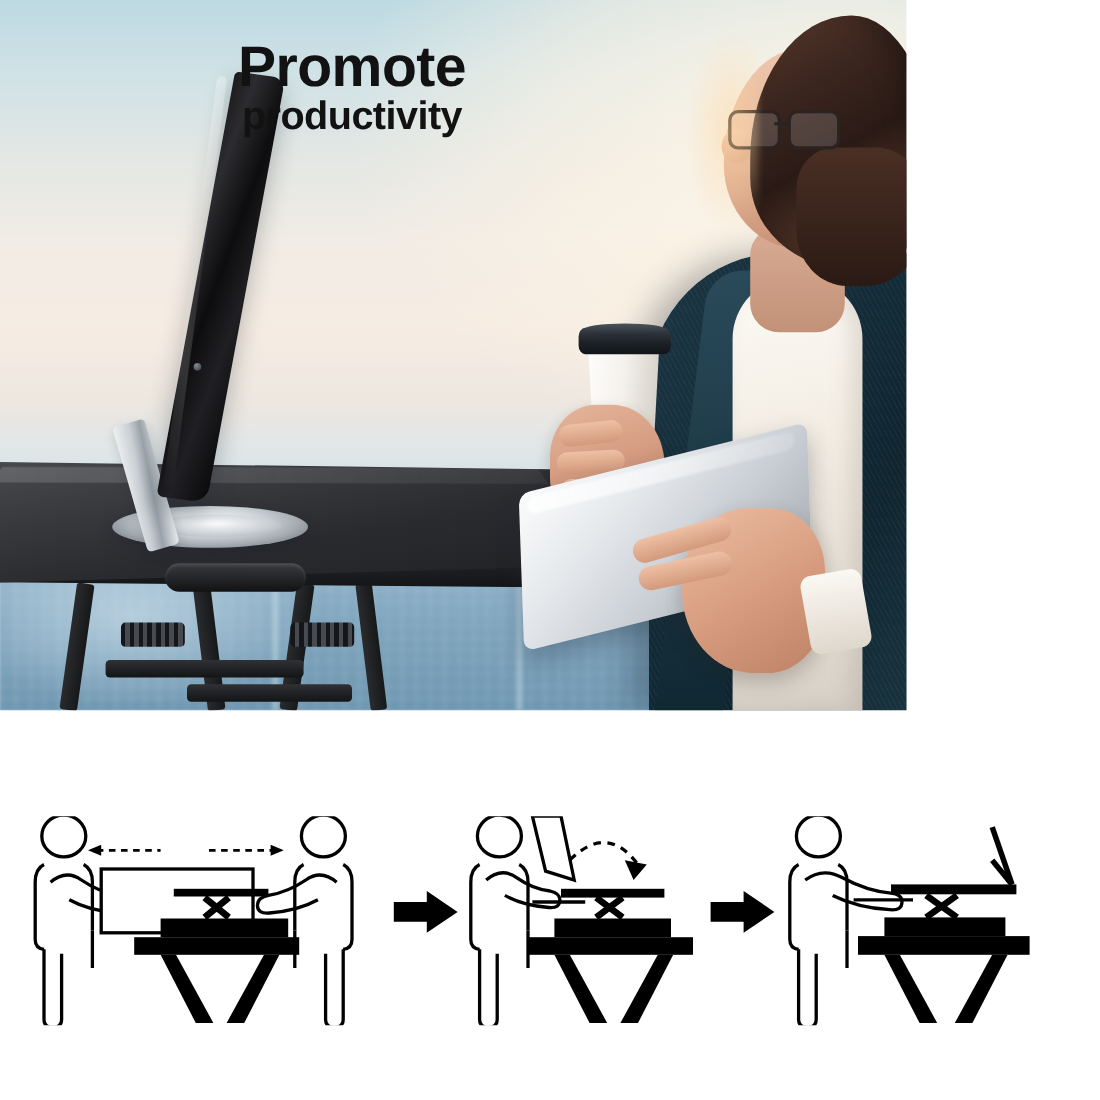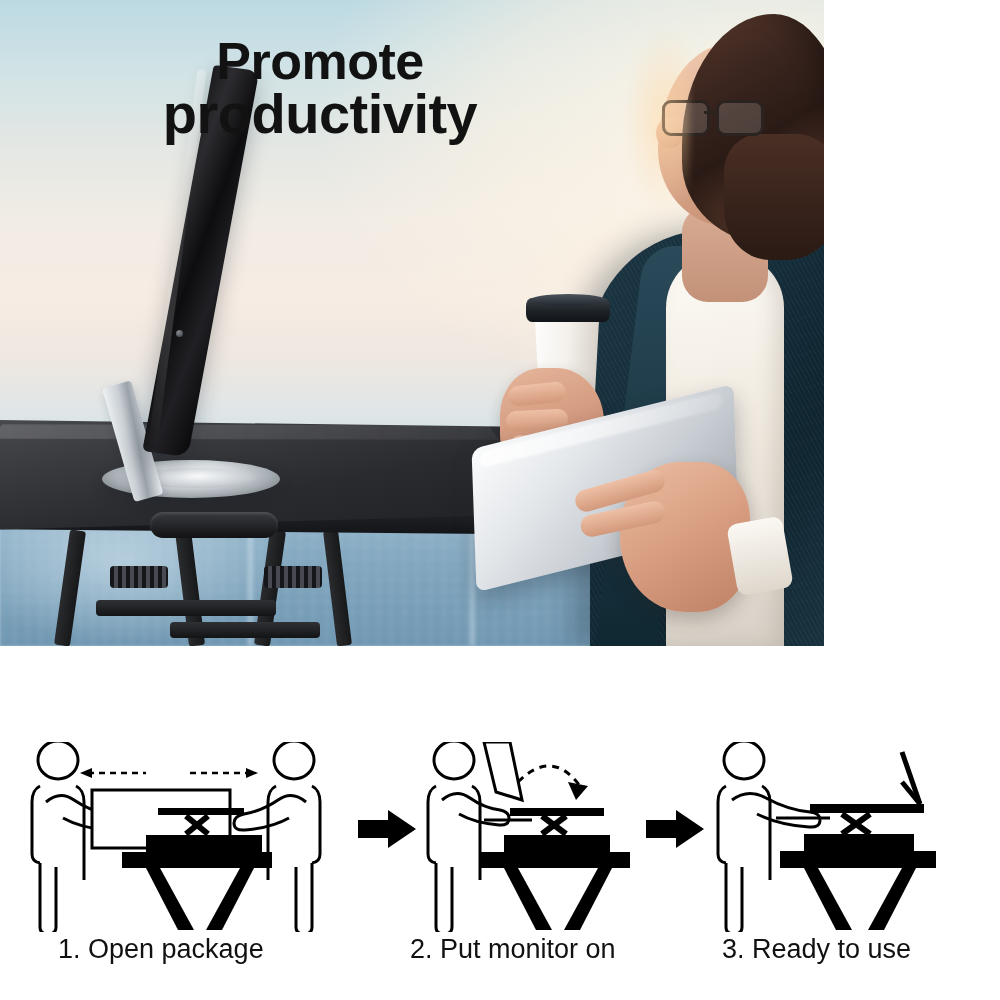"productivity" .headline .l2 { font-size: 56px -> 36px }
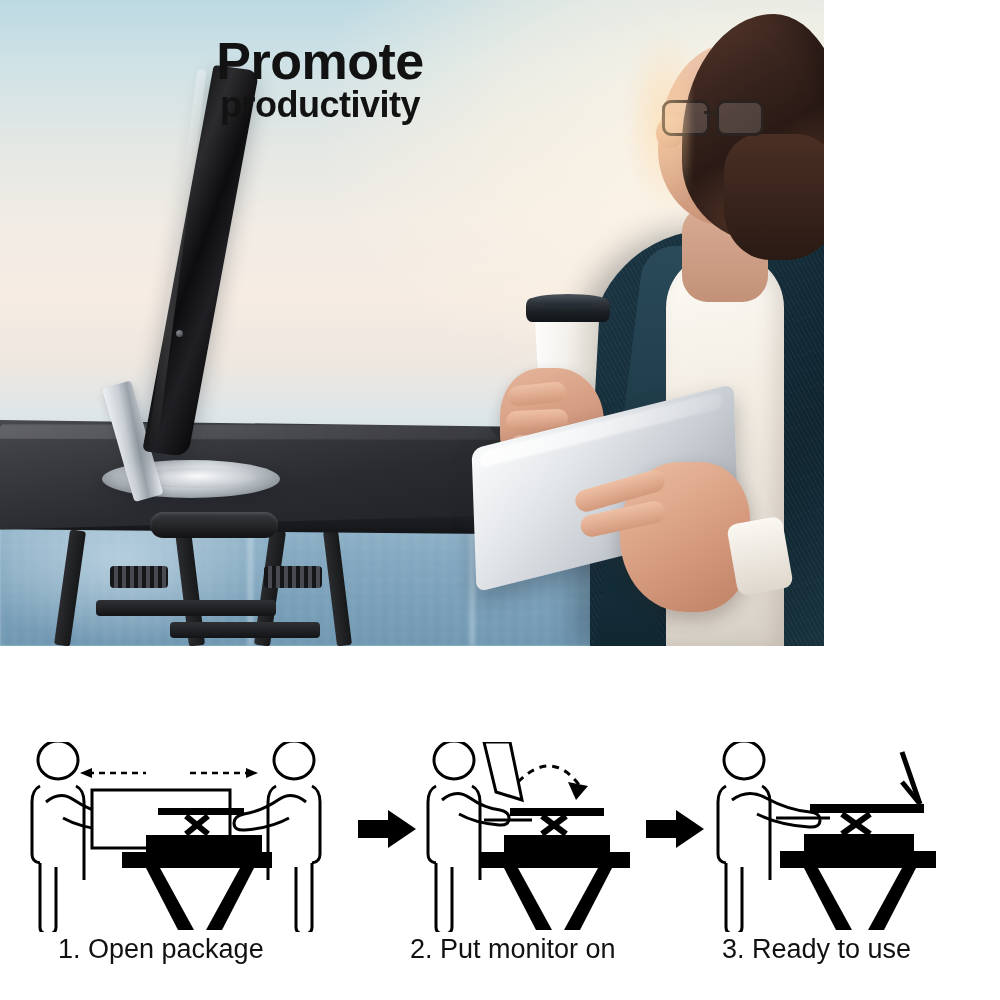"1. Open package" div.captions { html: <div> <div>1. Open package</div> <div>2. Put monitor on</div> <div>3. Ready to use</div> </div> -> none }
